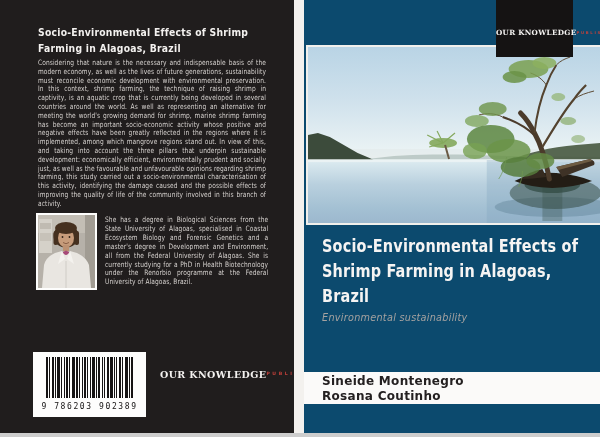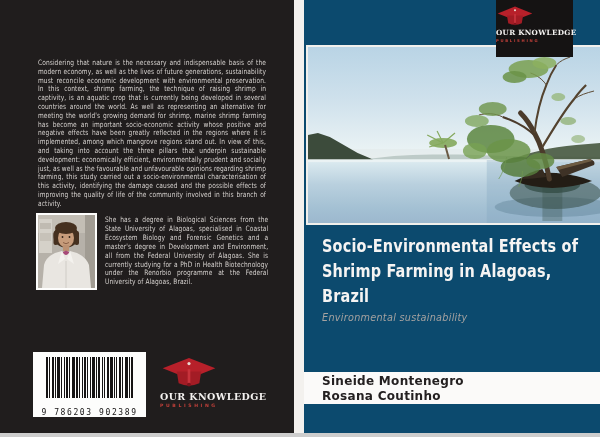"Socio-Environmental Effects of Shrimp" div.abs { html: none -> <div> <div>Socio-Environmental Effects of Shrimp</div> <div>Farming in Alagoas, Brazil</div> </div> }
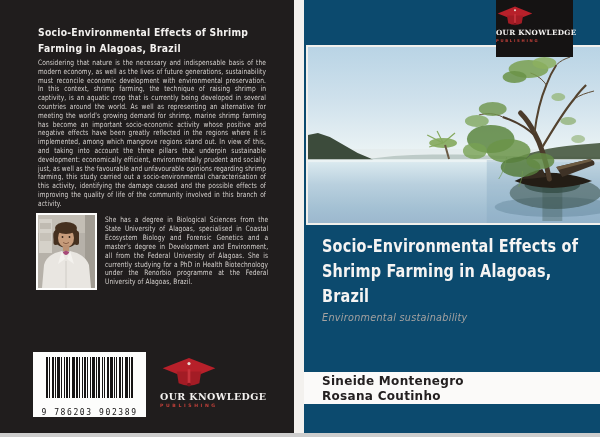"OUR KNOWLEDGE" .pub-logo { align-items: none -> center; flex-direction: column -> row }
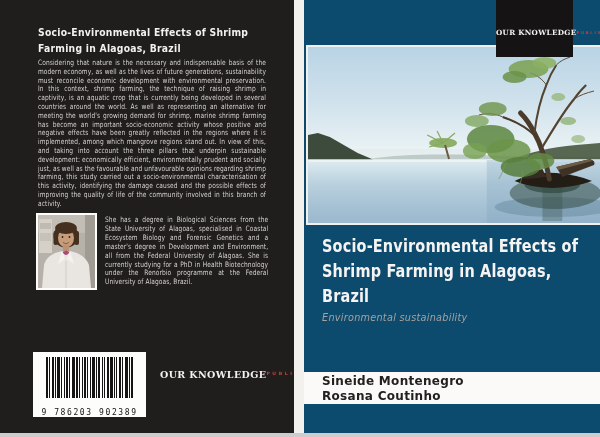"9 786203 902389" .barcode-number { margin-top: 10px -> 4px }
